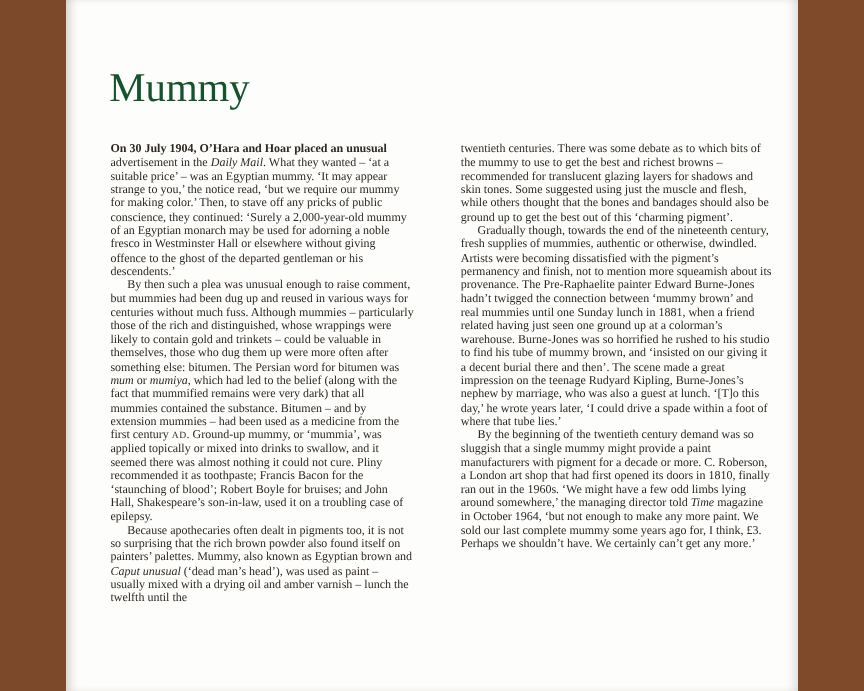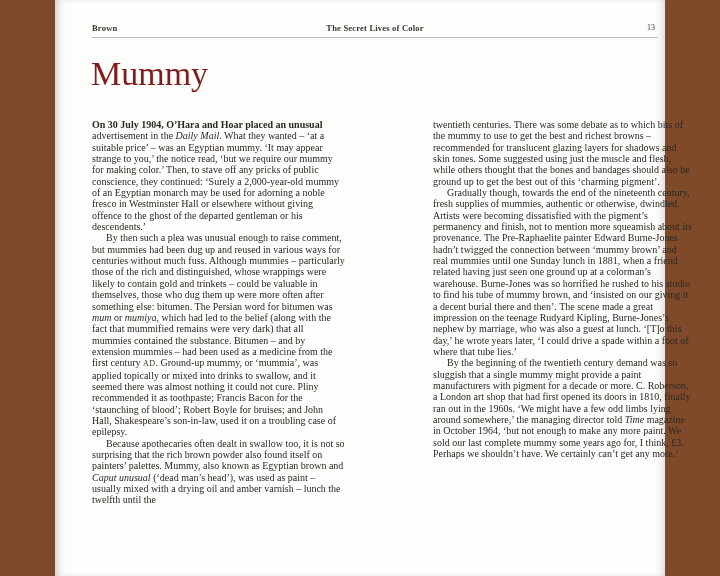"Brown" div.running-header { html: <div> <span>Brown</span> <span>The Secret Lives of Color</span> <span>13</span> </div> -> none }
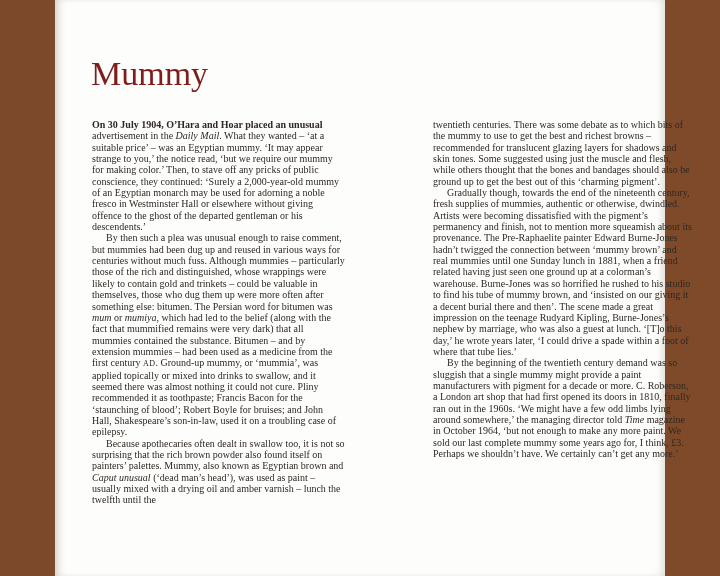"Mummy" h1.chapter-title { color: #7f1d1d -> #14532d }
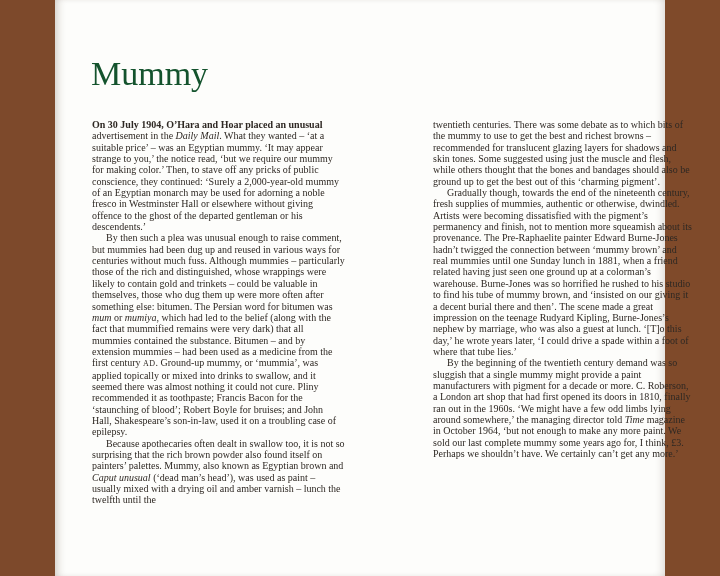"On 30 July 1904, O’Hara" .text-columns { gap: 88px -> 39px }
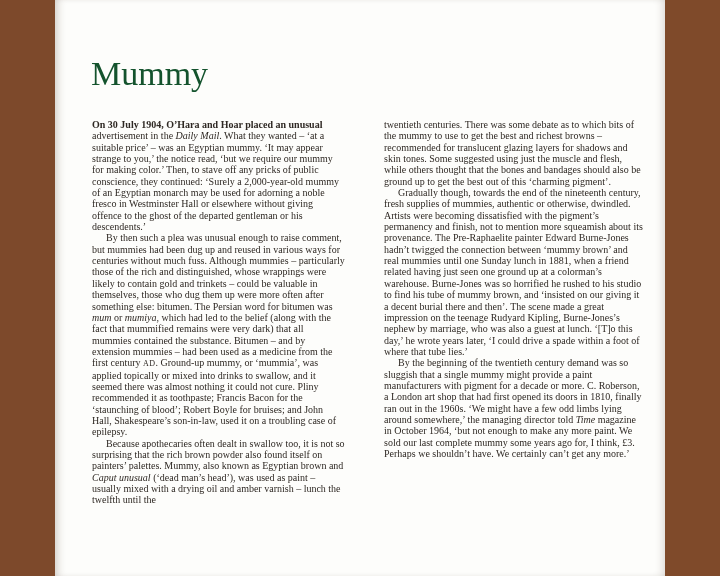"Because apothecaries often dealt in" span { text: swallow -> pigments }
